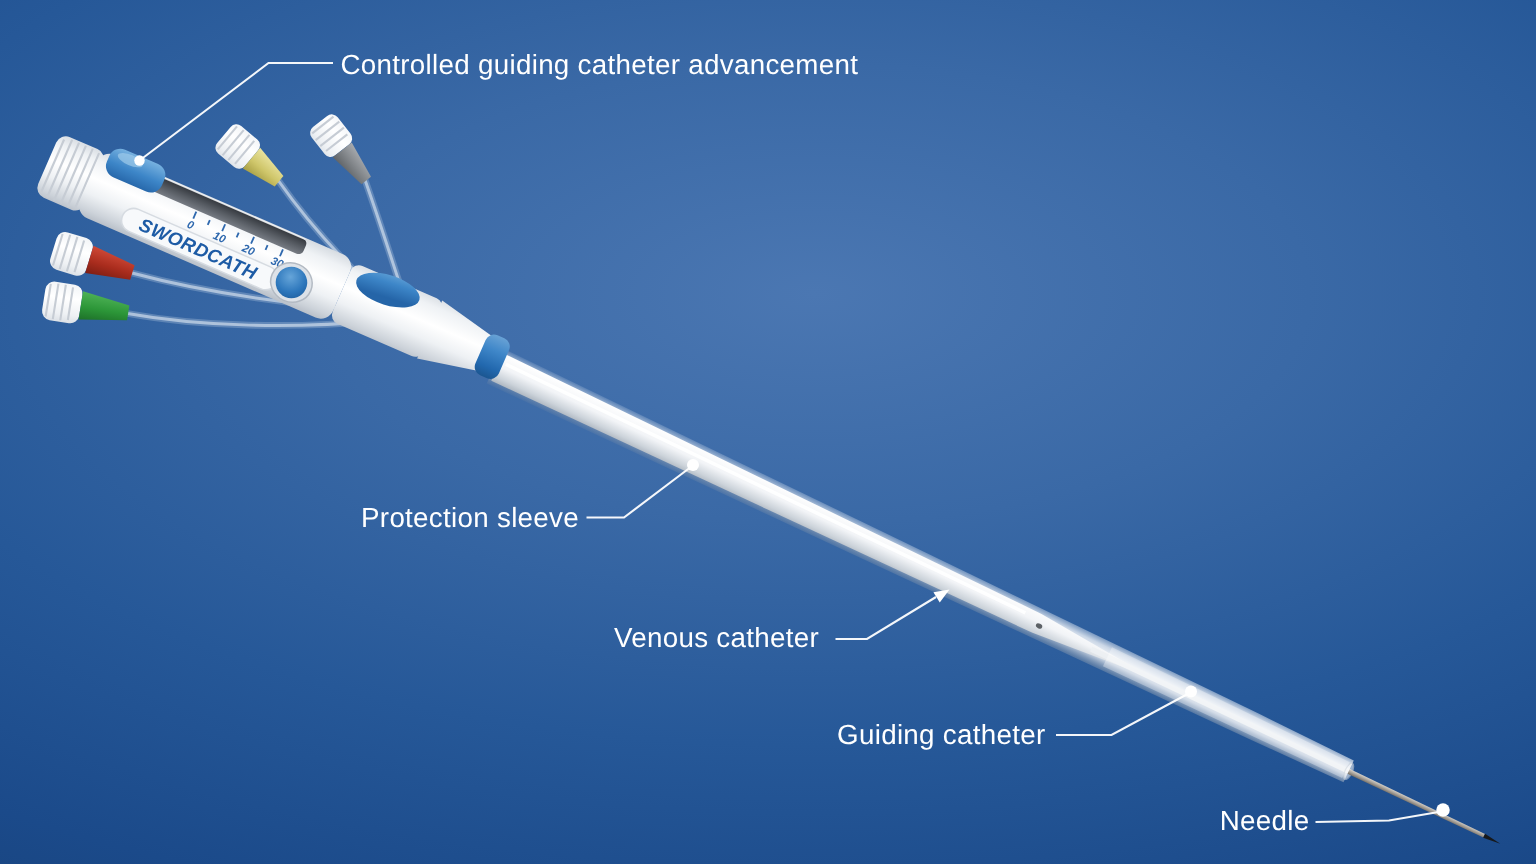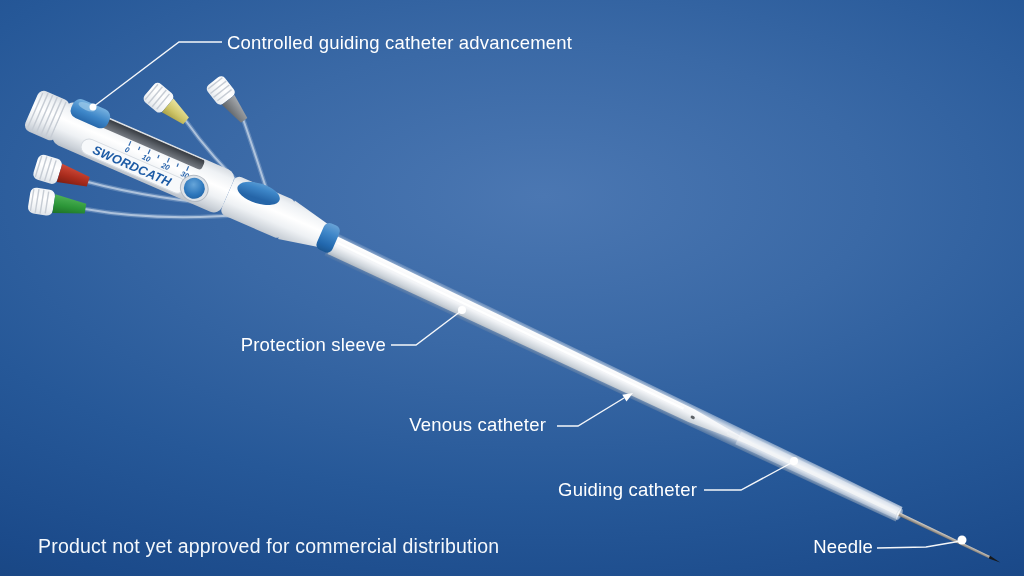"Product not yet approved for" div.footer { html: <div>Product not yet approved for commercial distribution</div> -> none }
